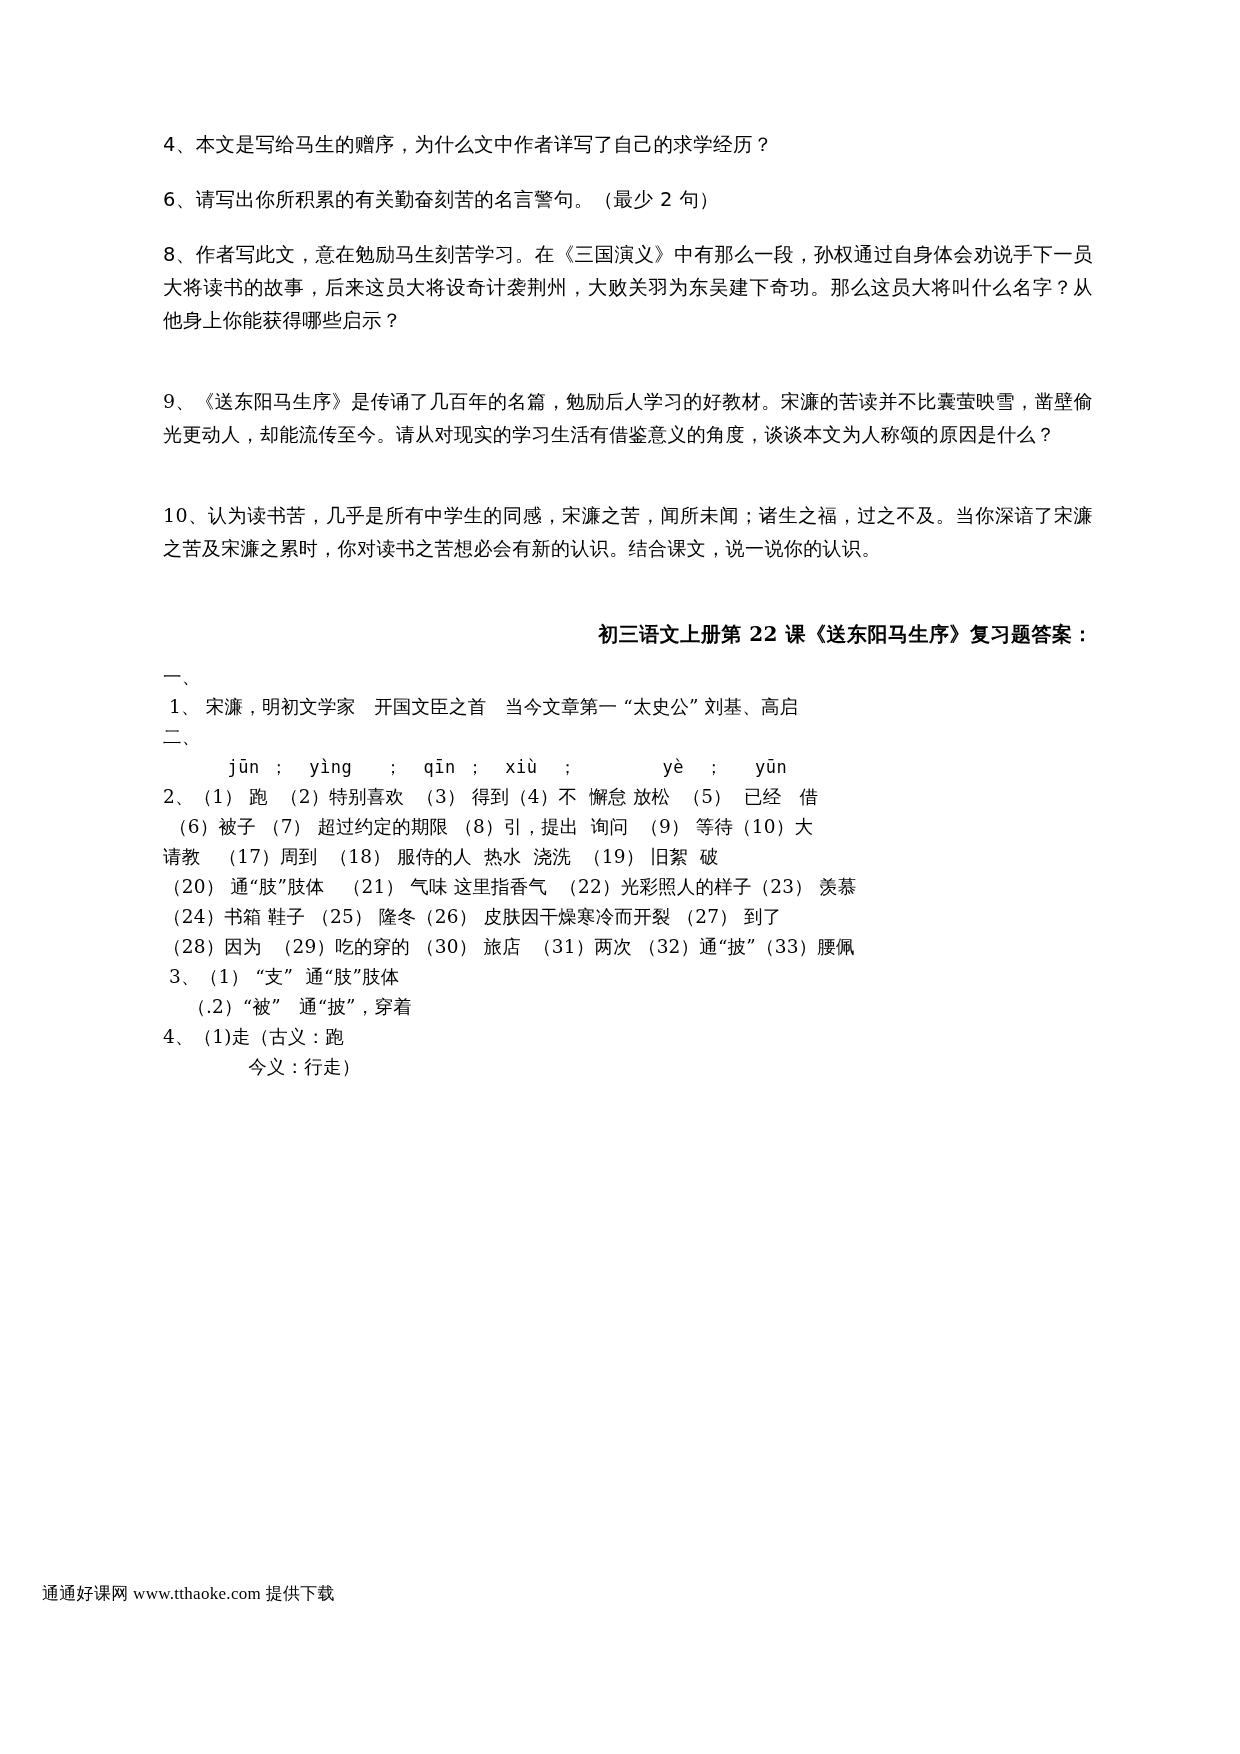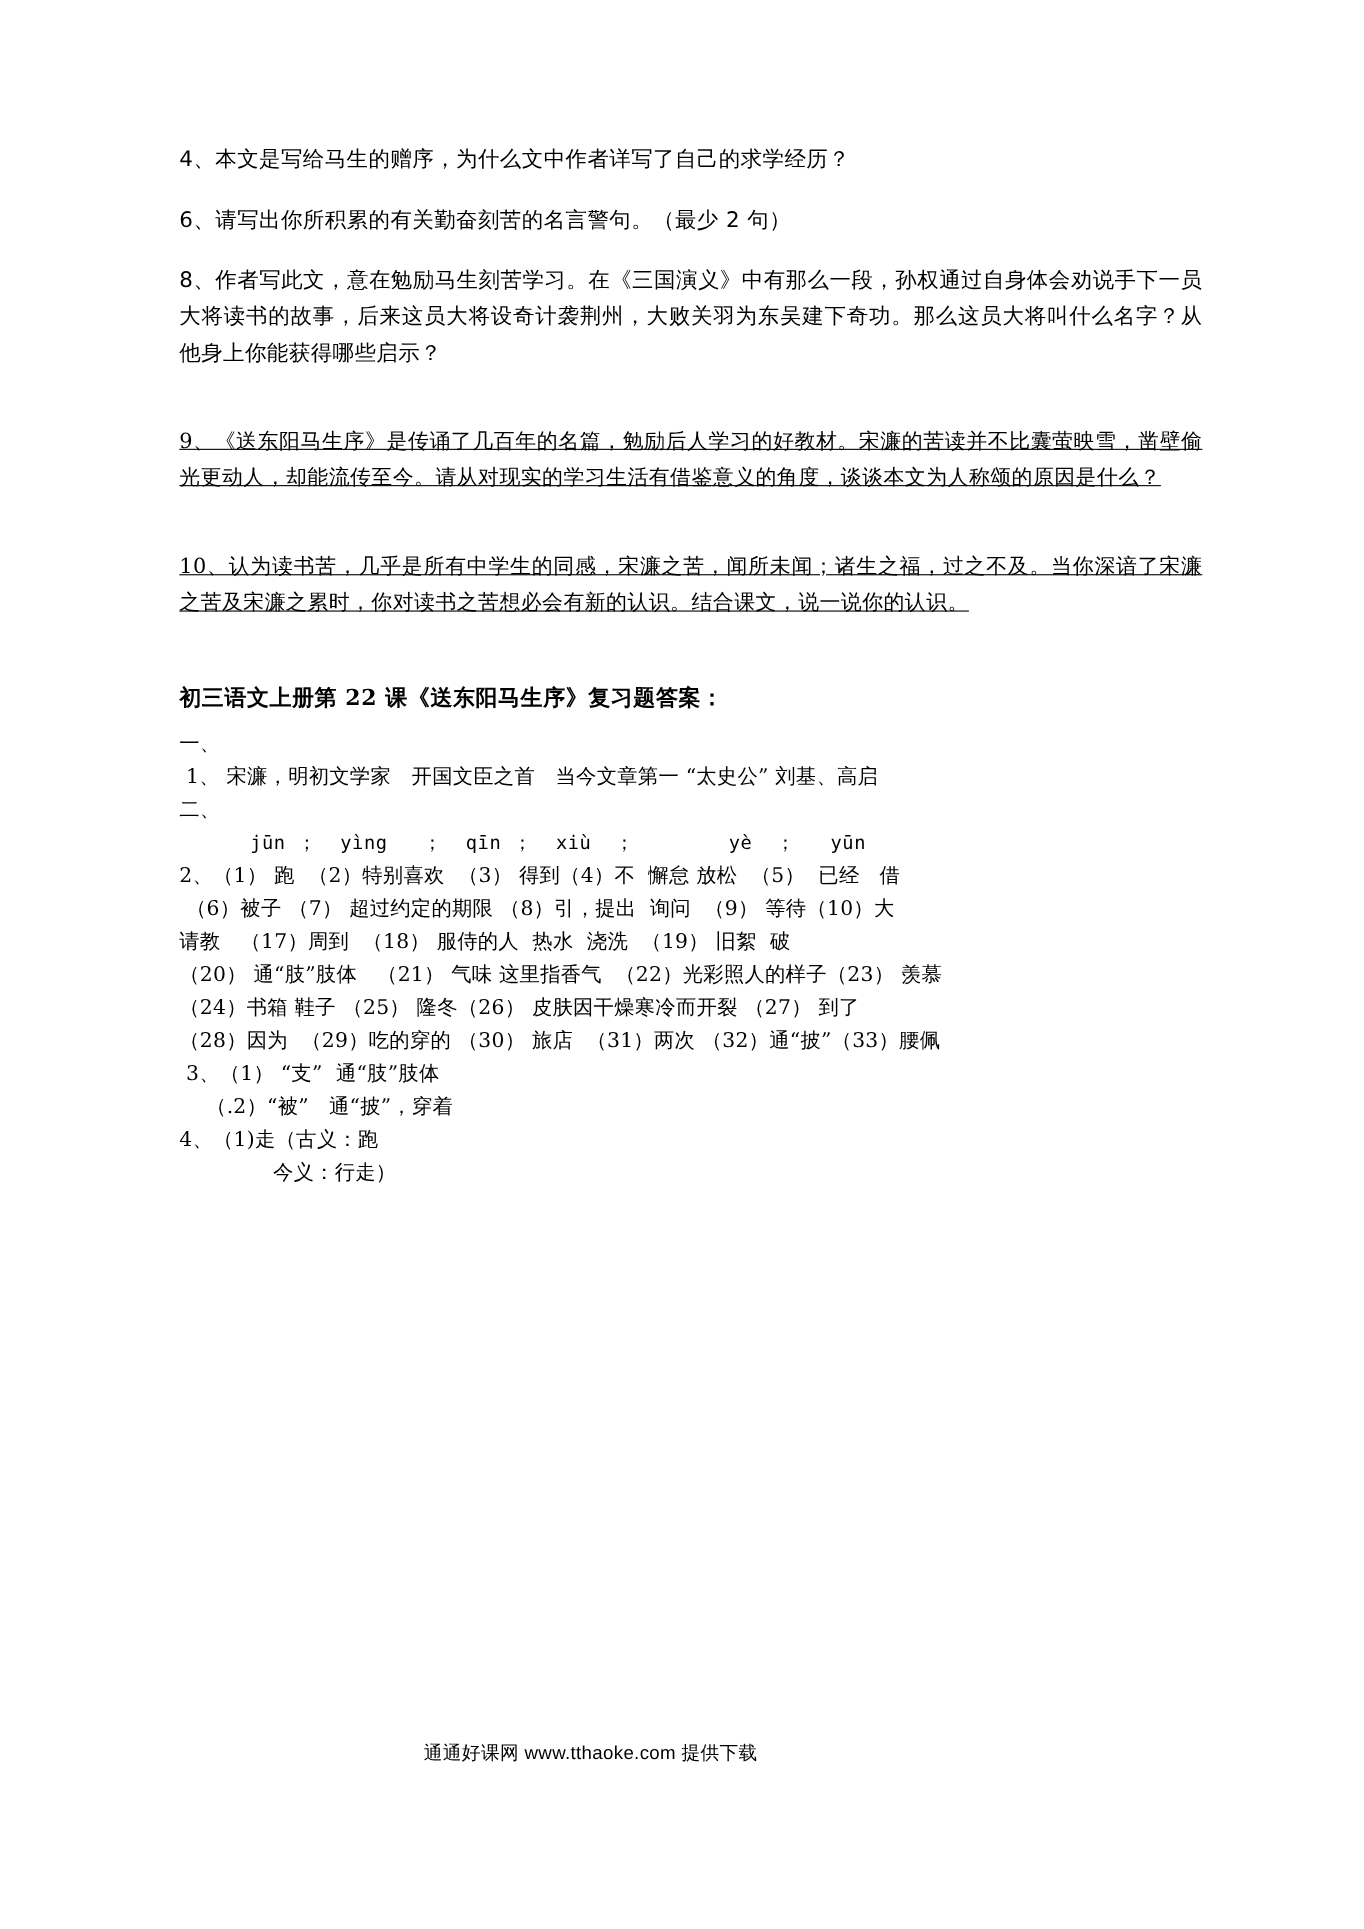"9、《送东阳马生序》是传诵了几百年的名篇，勉励后人学习的好教材。宋濂的苦读并不比" .q-serif { text-decoration: underline -> none }
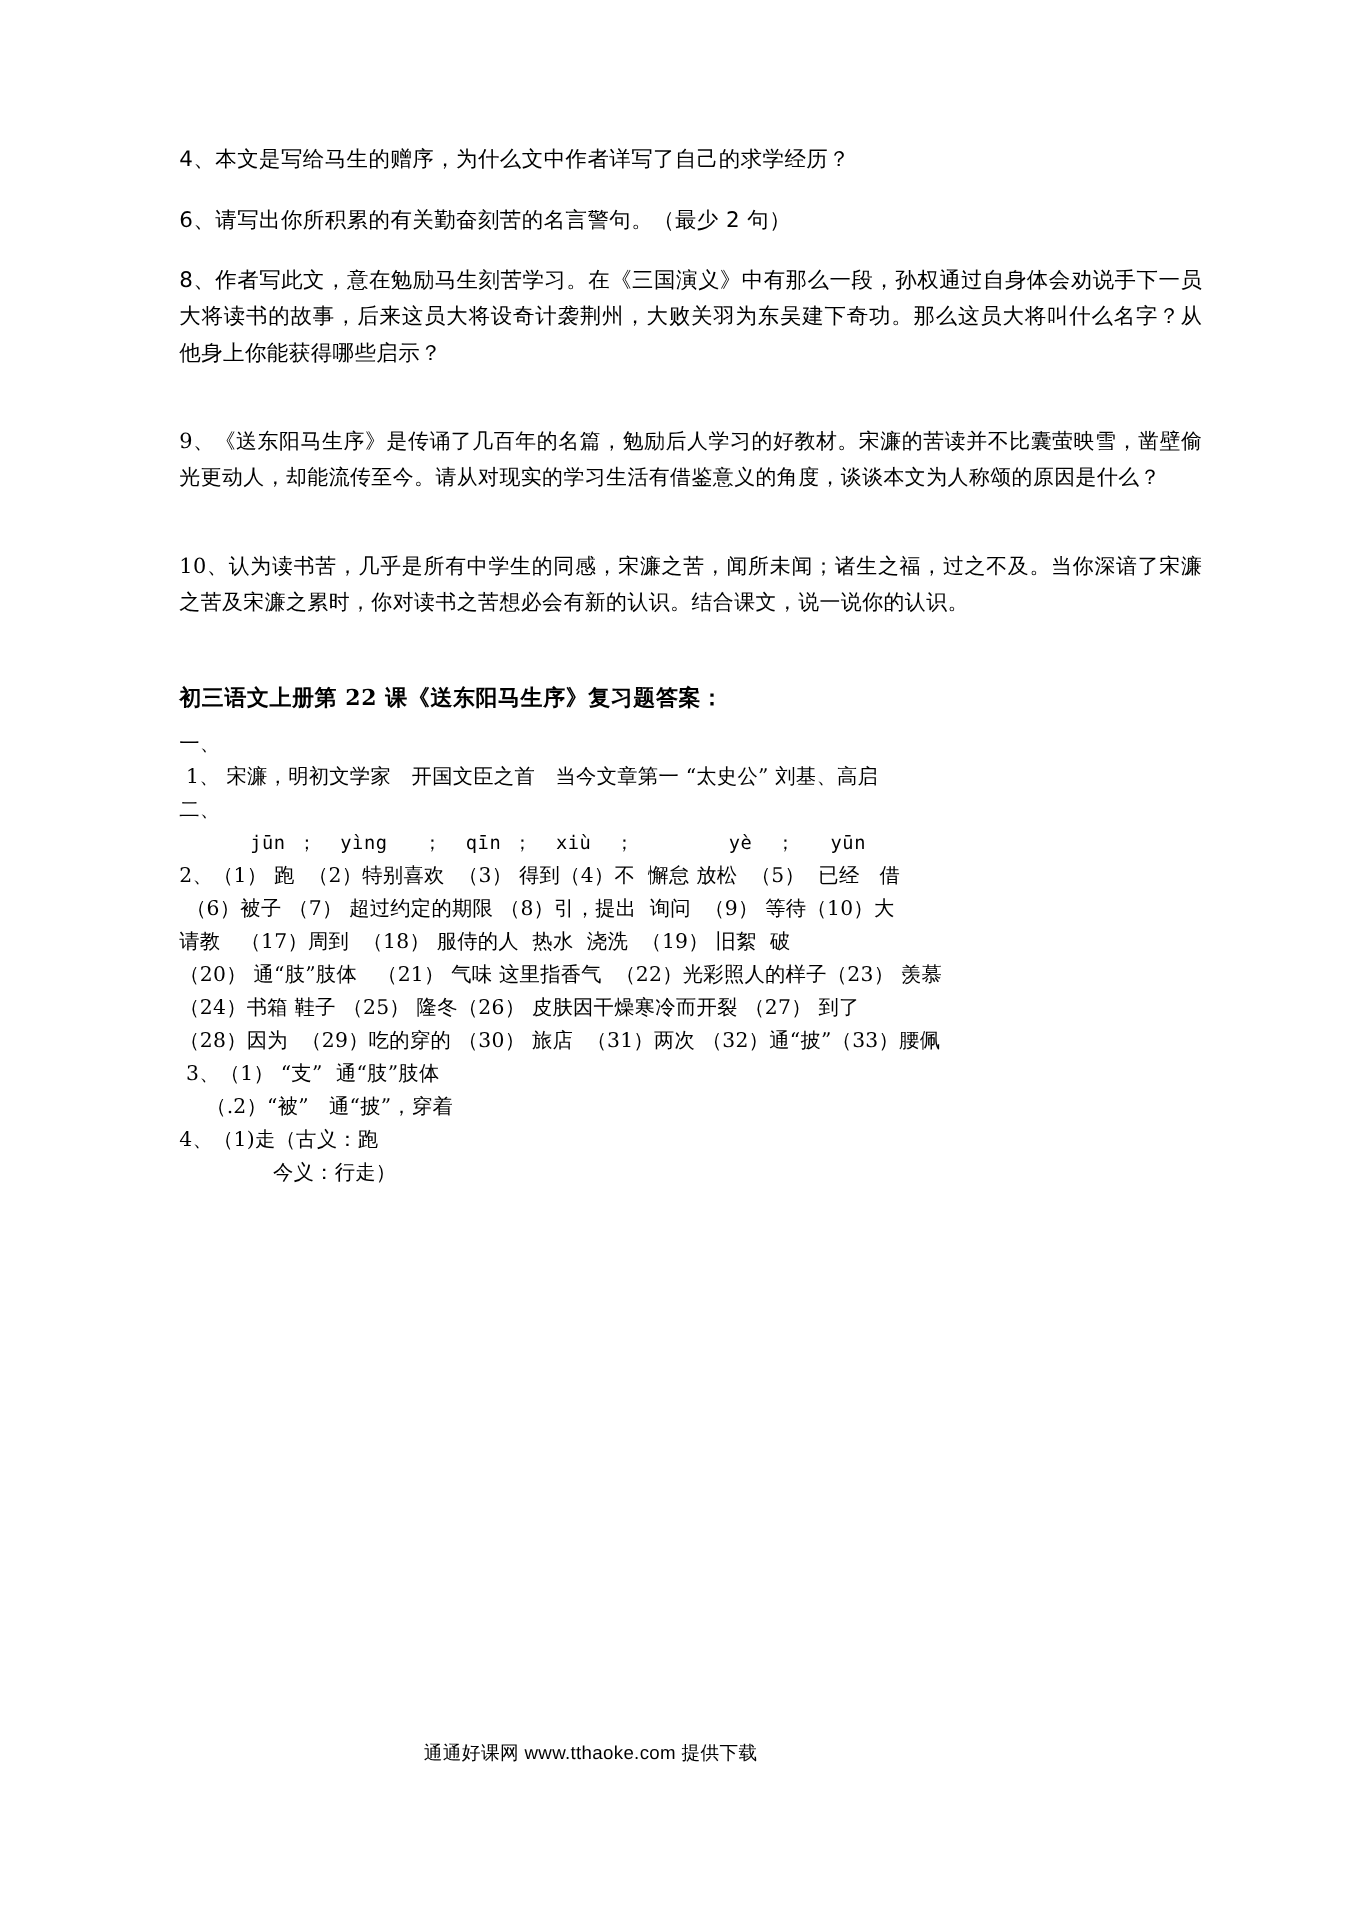"初三语文上册第 22 课《送东阳马生序》复习题答案：" .answer-title { text-align: left -> right }
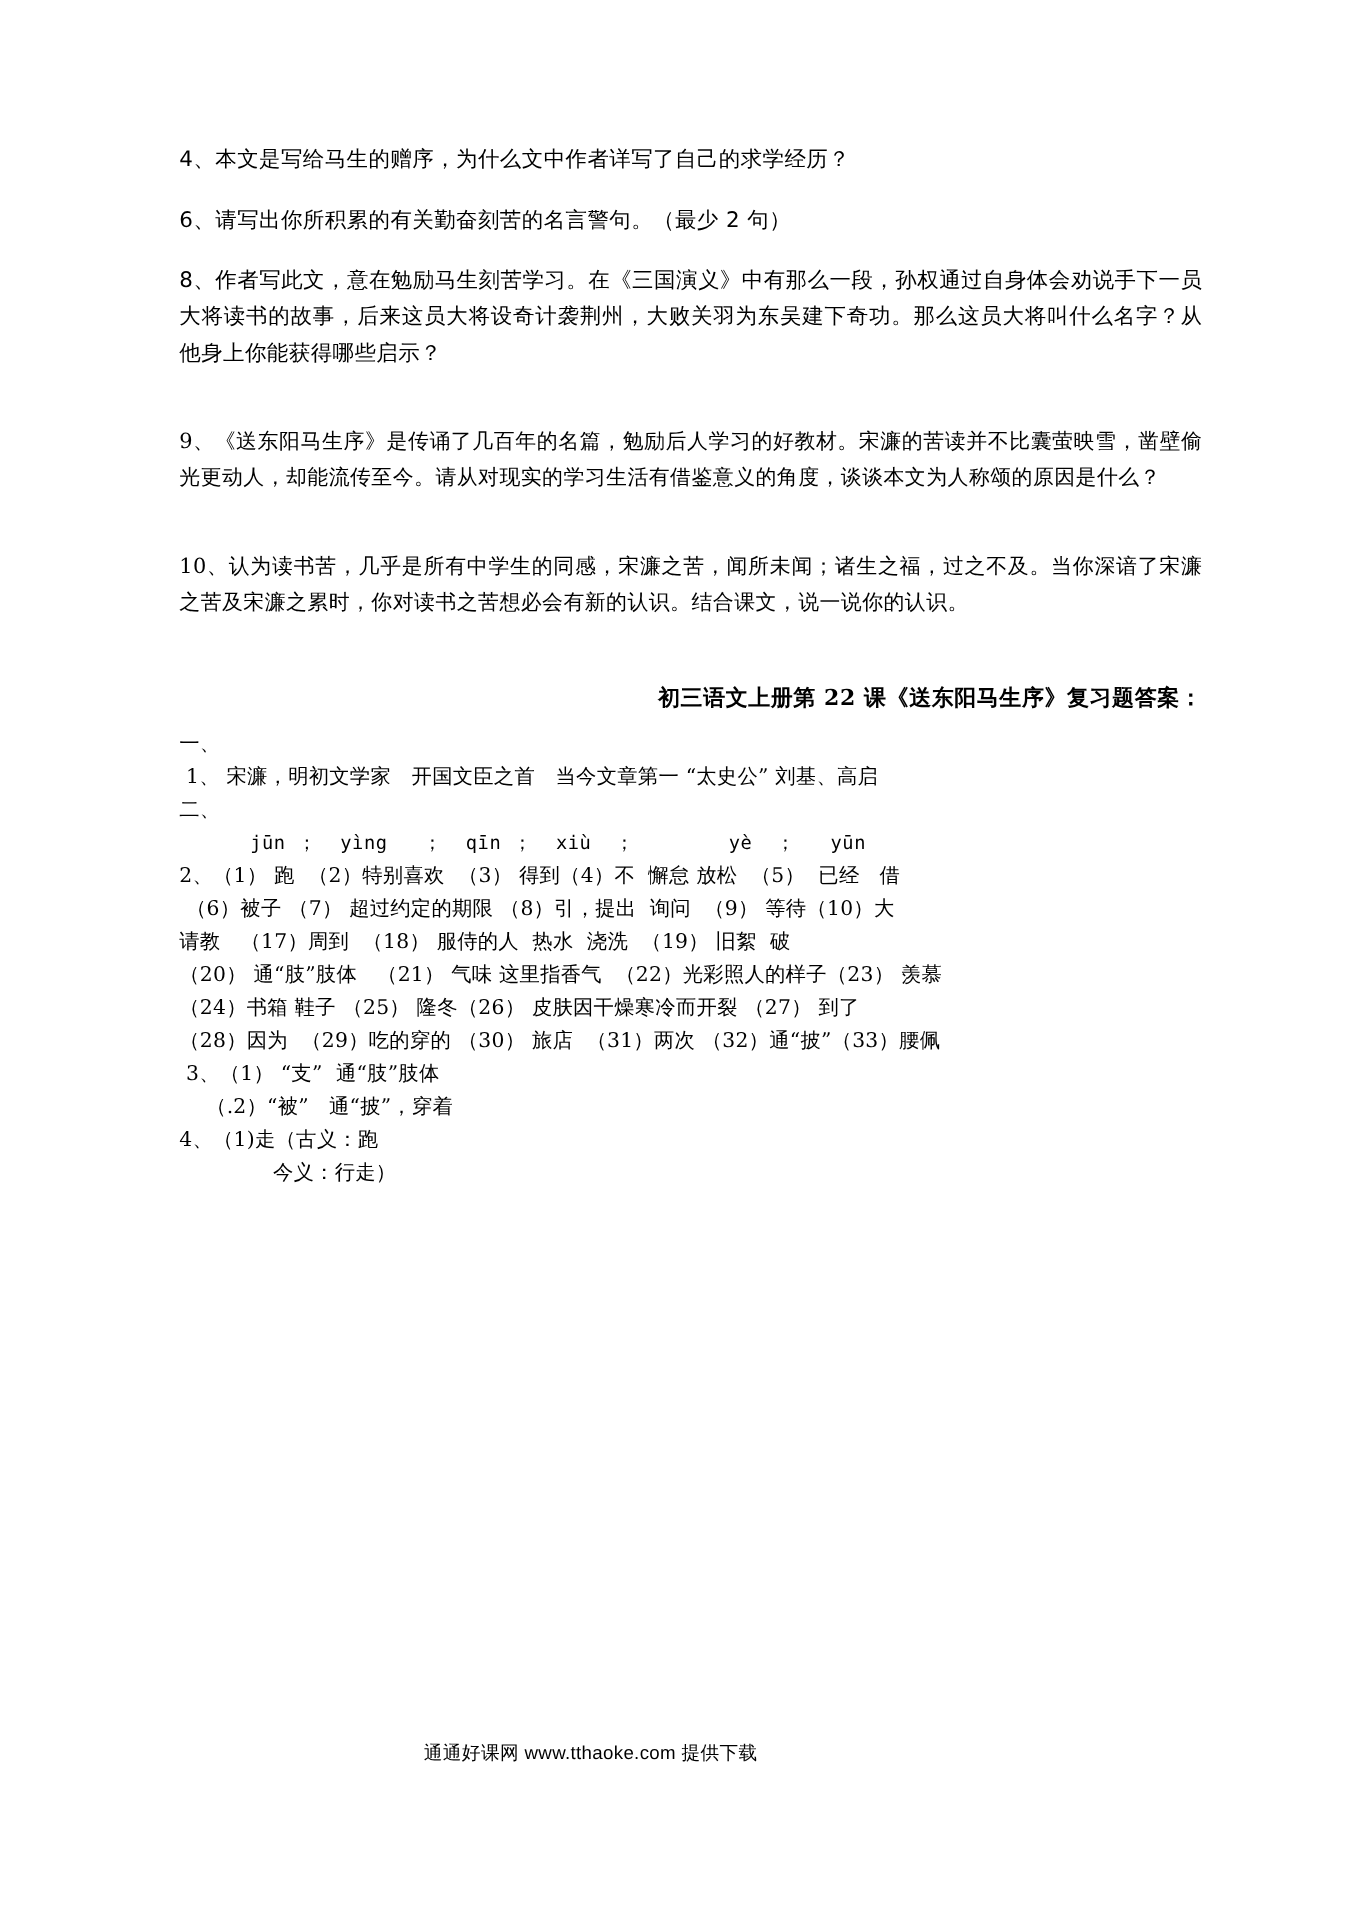"通通好课网 www.tthaoke.com 提供下载" .footer { font-family: Liberation Sans, sans-serif -> Liberation Serif, serif; text-align: center -> left }
